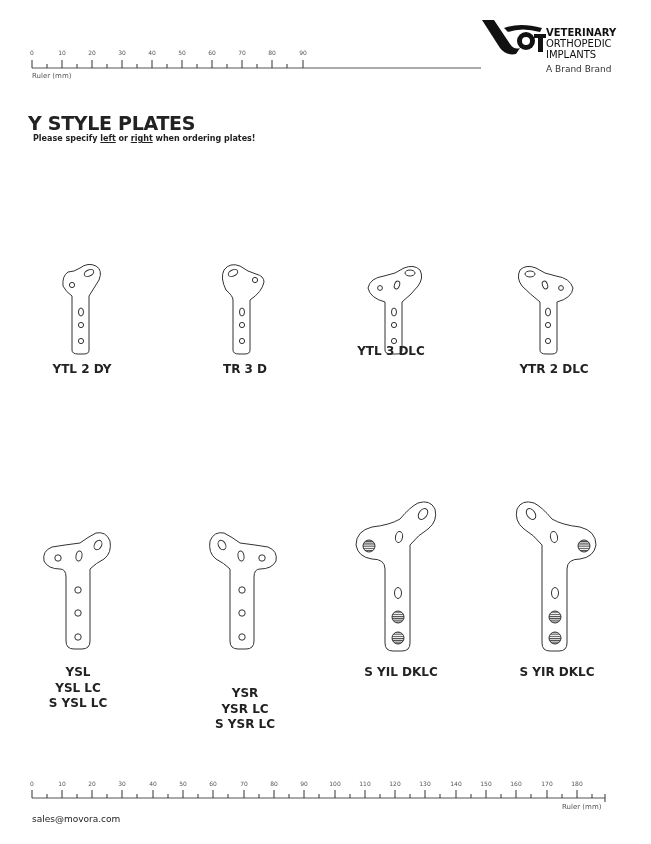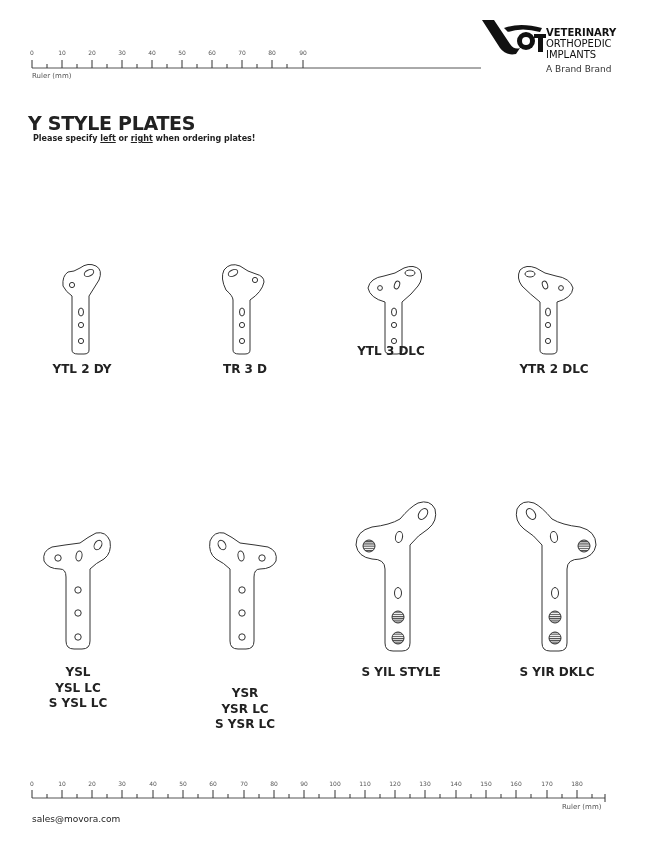"S YIL STYLE" div { text: STYLE -> DKLC }
